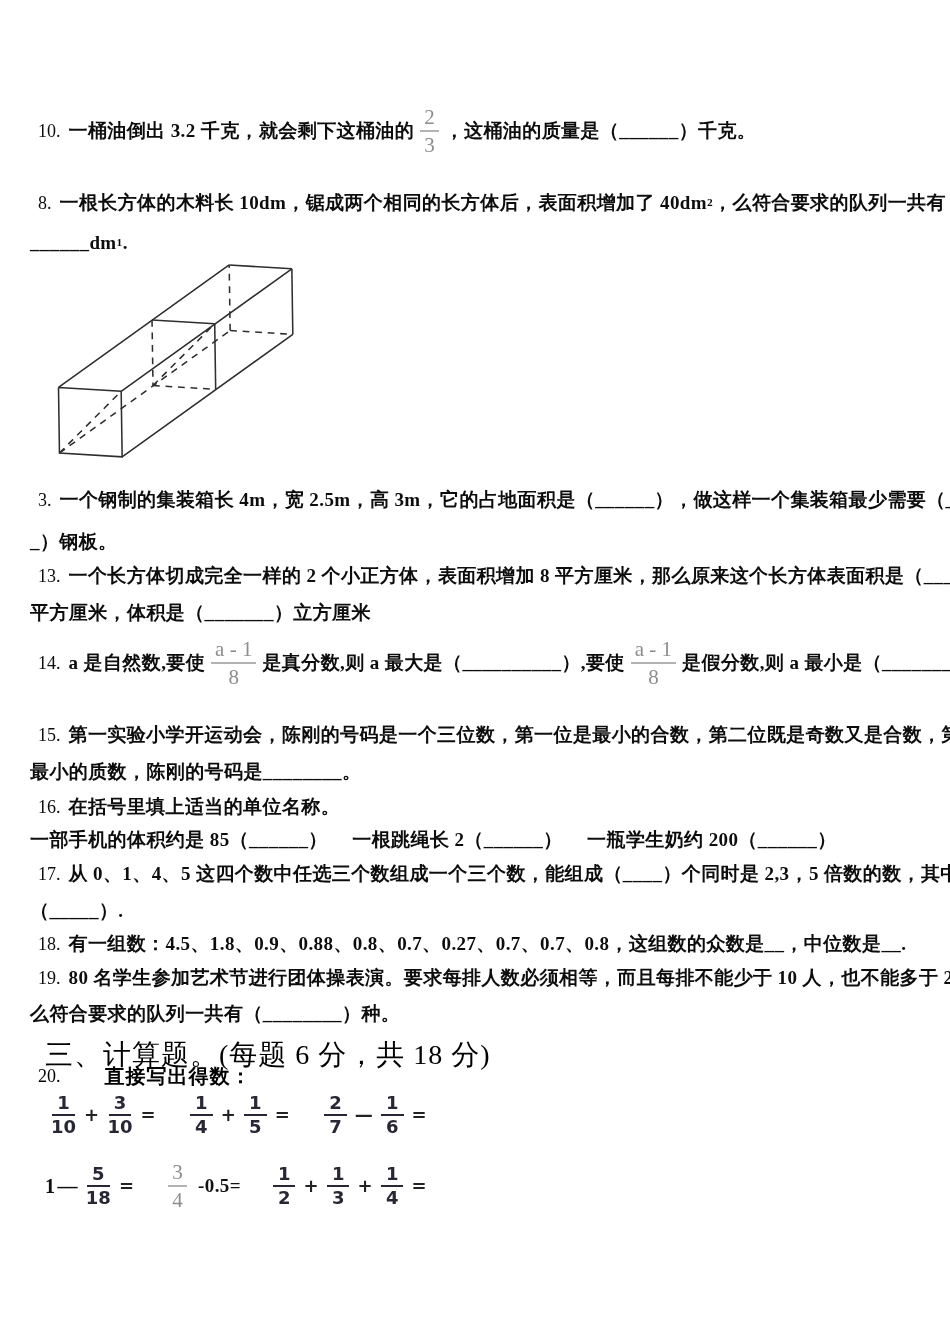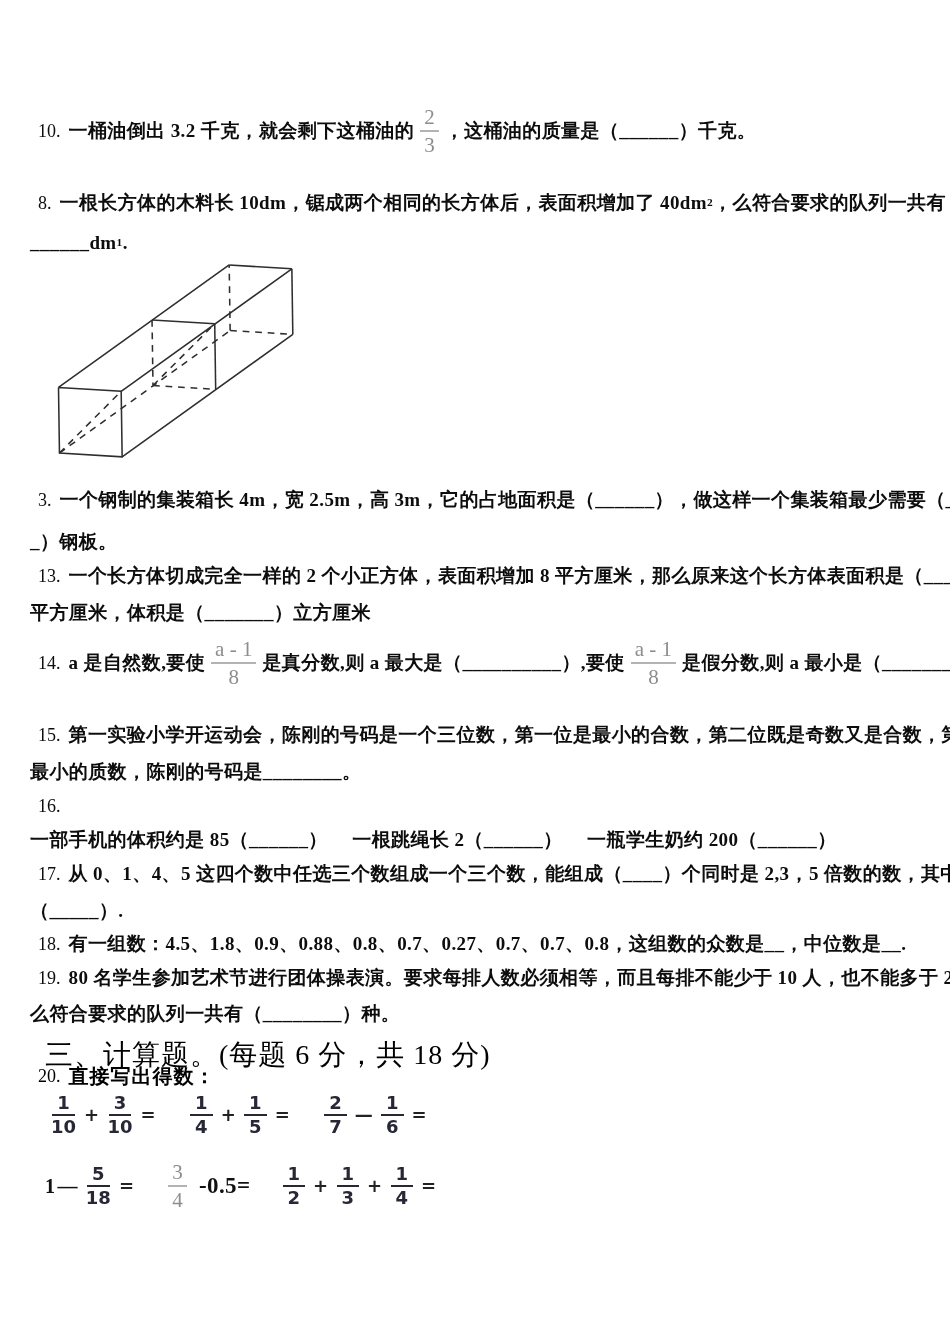"在括号里填上适当的单位名称。" span { html: none -> <span>在括号里填上适当的单位名称。</span> }
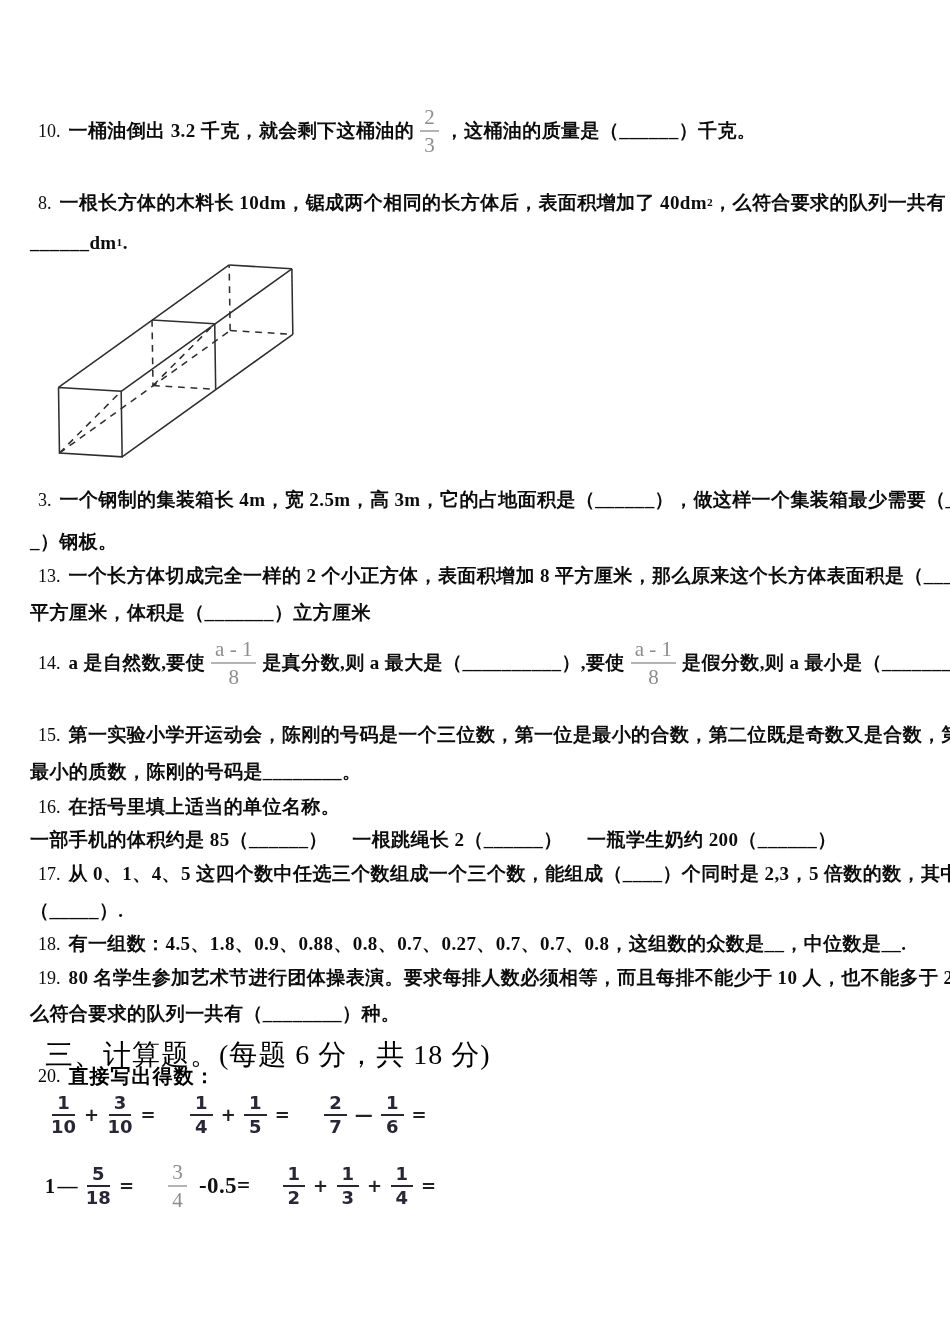"20." div.line { gap: none -> 36px }
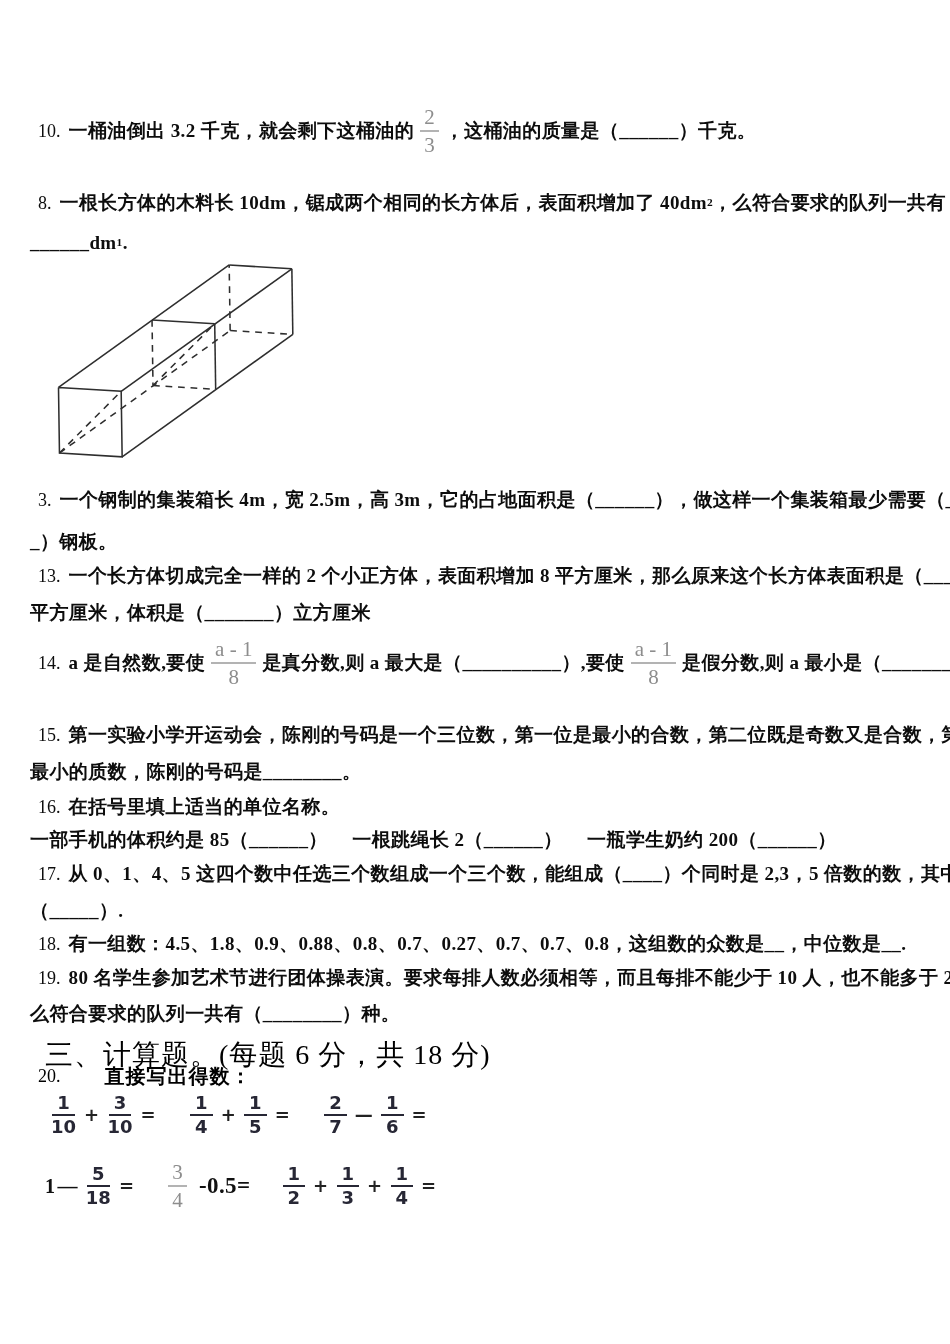"-0.5=" .dark { font-size: 23px -> 19px }
